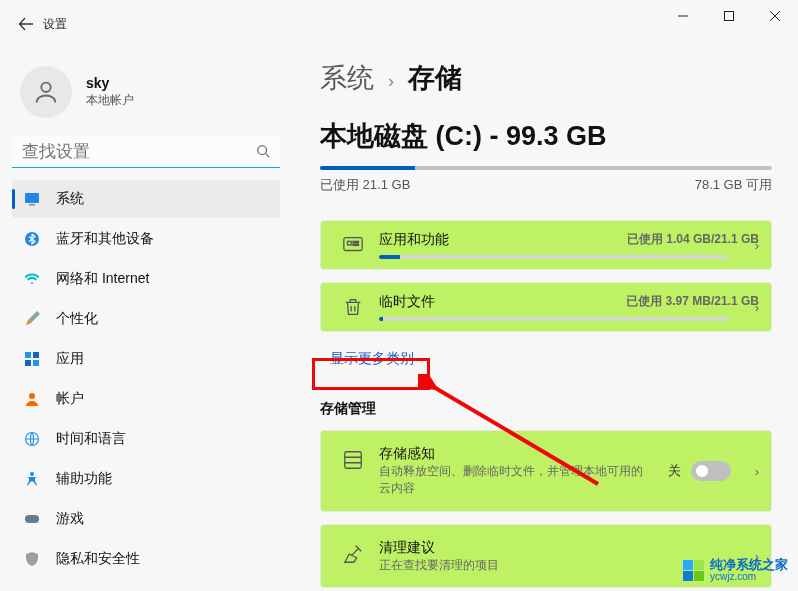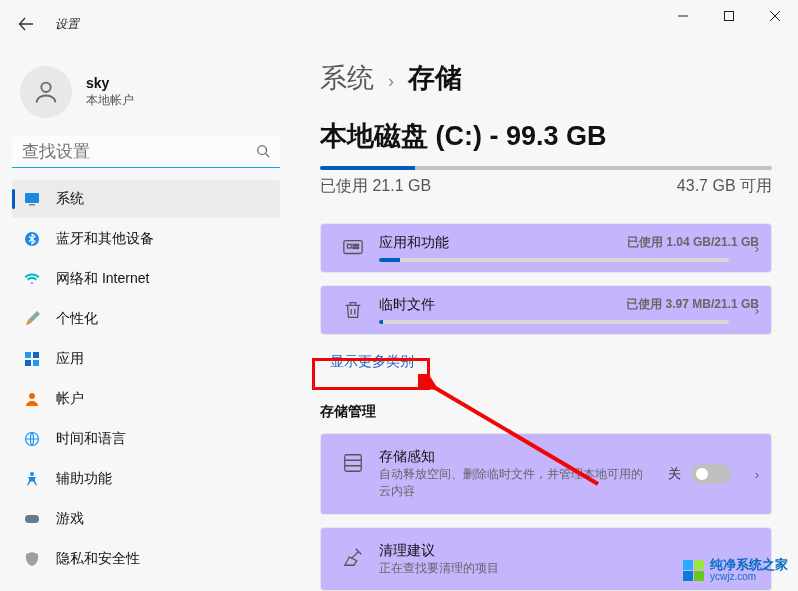"设置" .app-title { font-style: italic -> none; margin-left: 21px -> 9px }
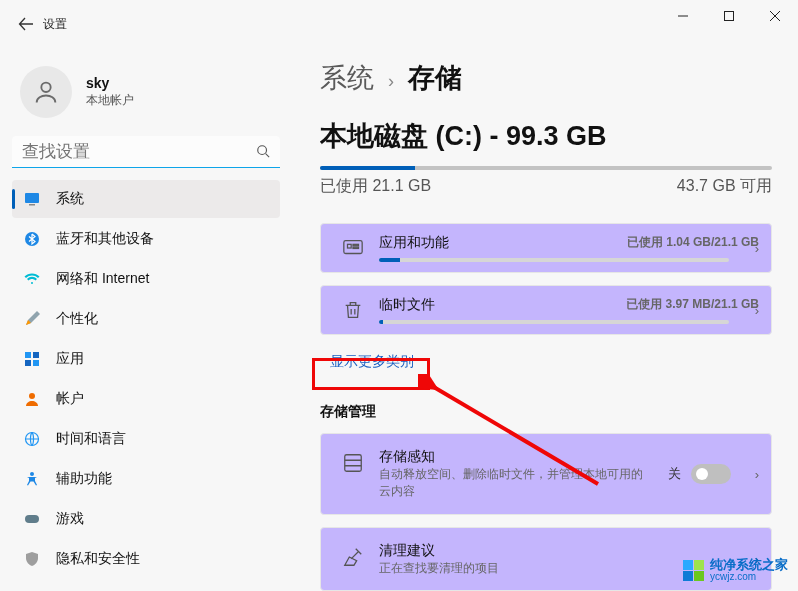"已使用 21.1 GB" .disk-meta { font-size: 16px -> 13px }
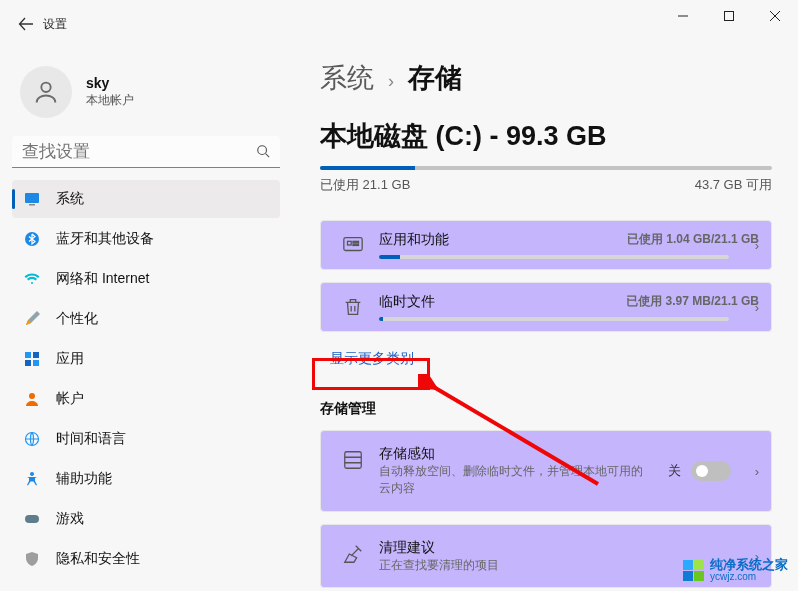"43.7 GB 可用" span { text: 43.7 -> 78.1 }
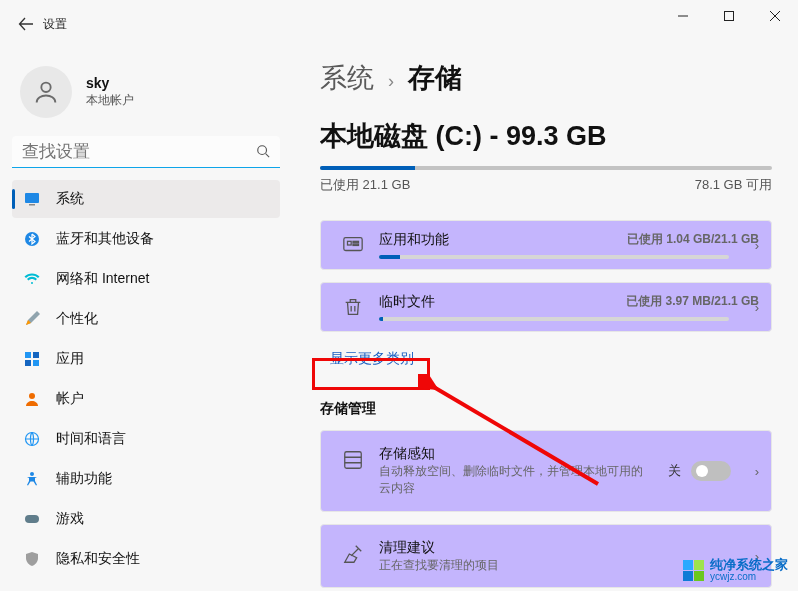"应用和功能" .card { background: #c4b5fd -> #bef264 }
